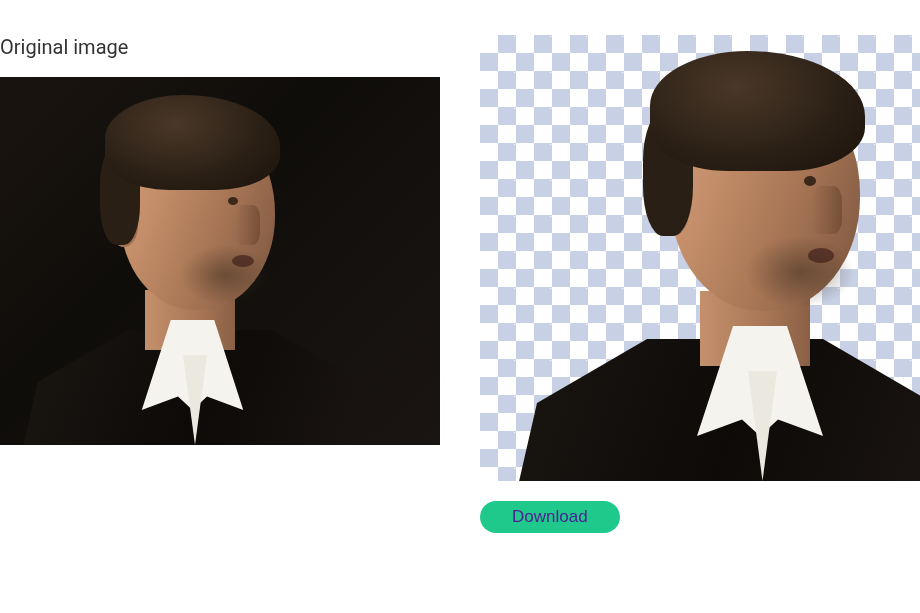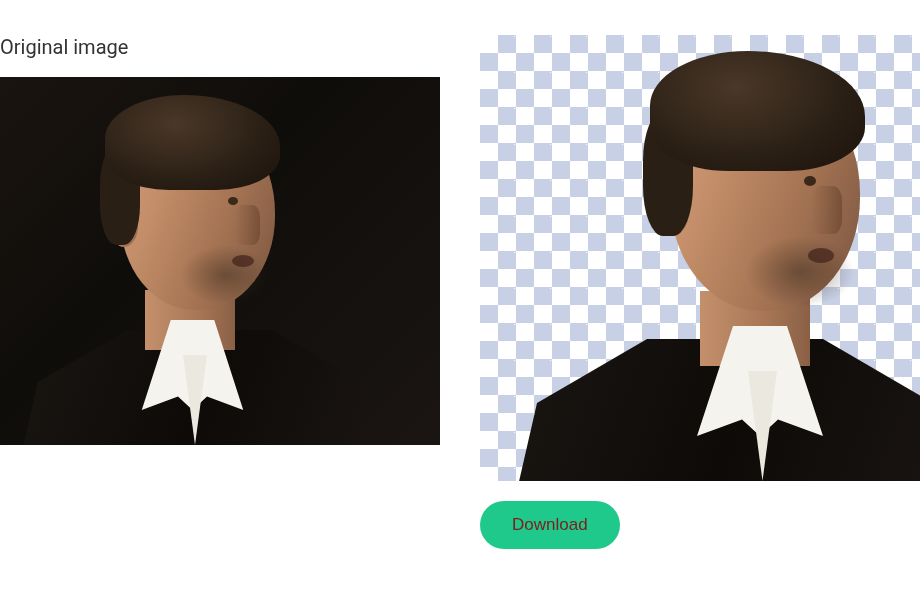"Download" .download-btn { color: #7f1d1d -> #4c1d95; padding: 14px 32px -> 6px 32px }
